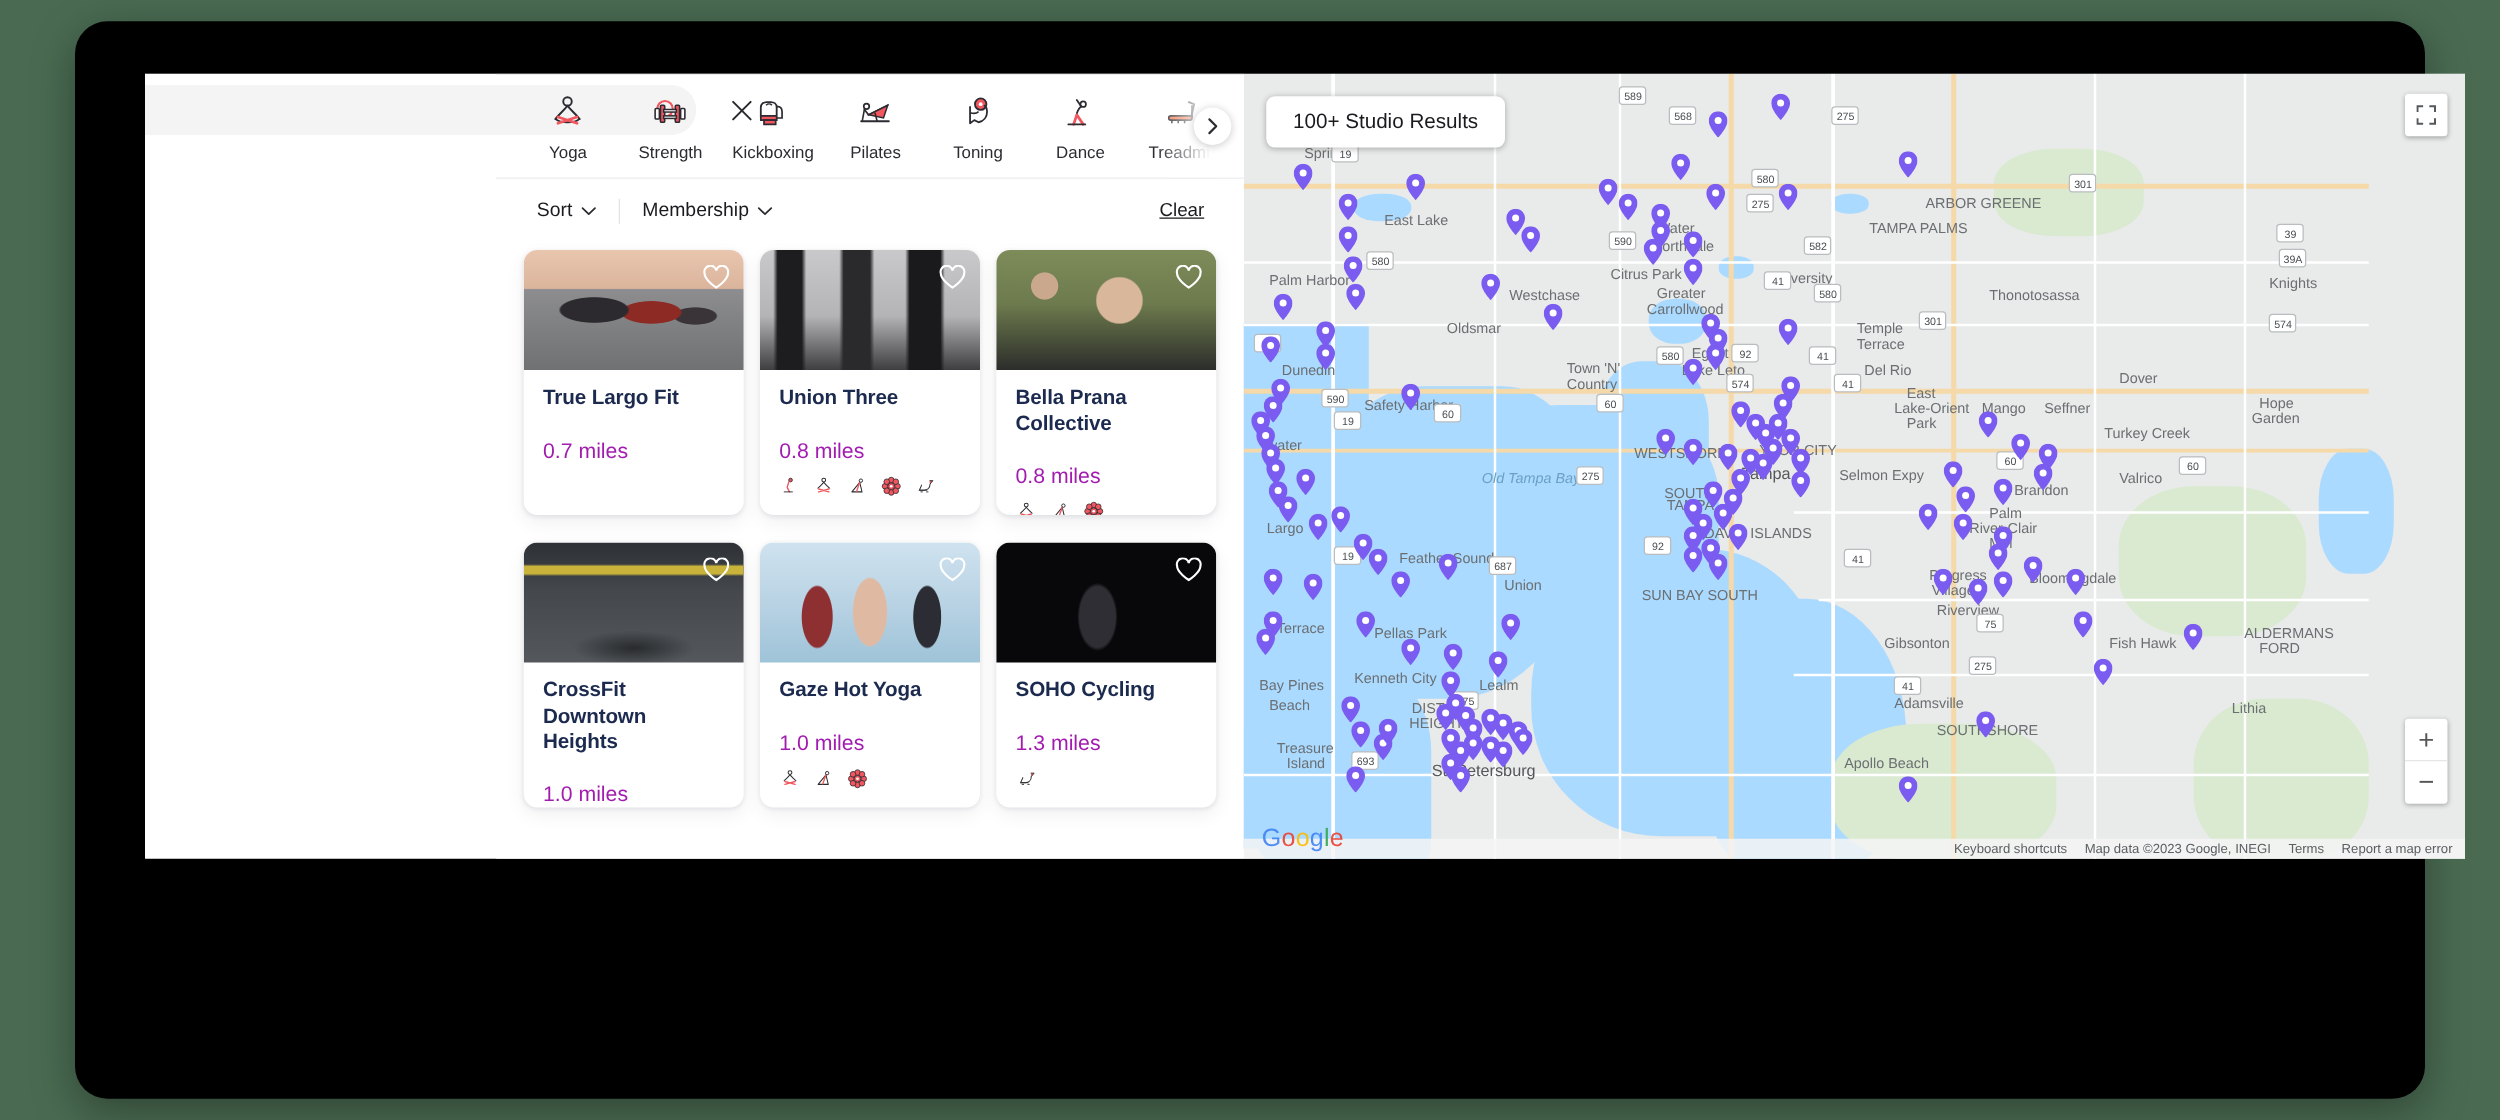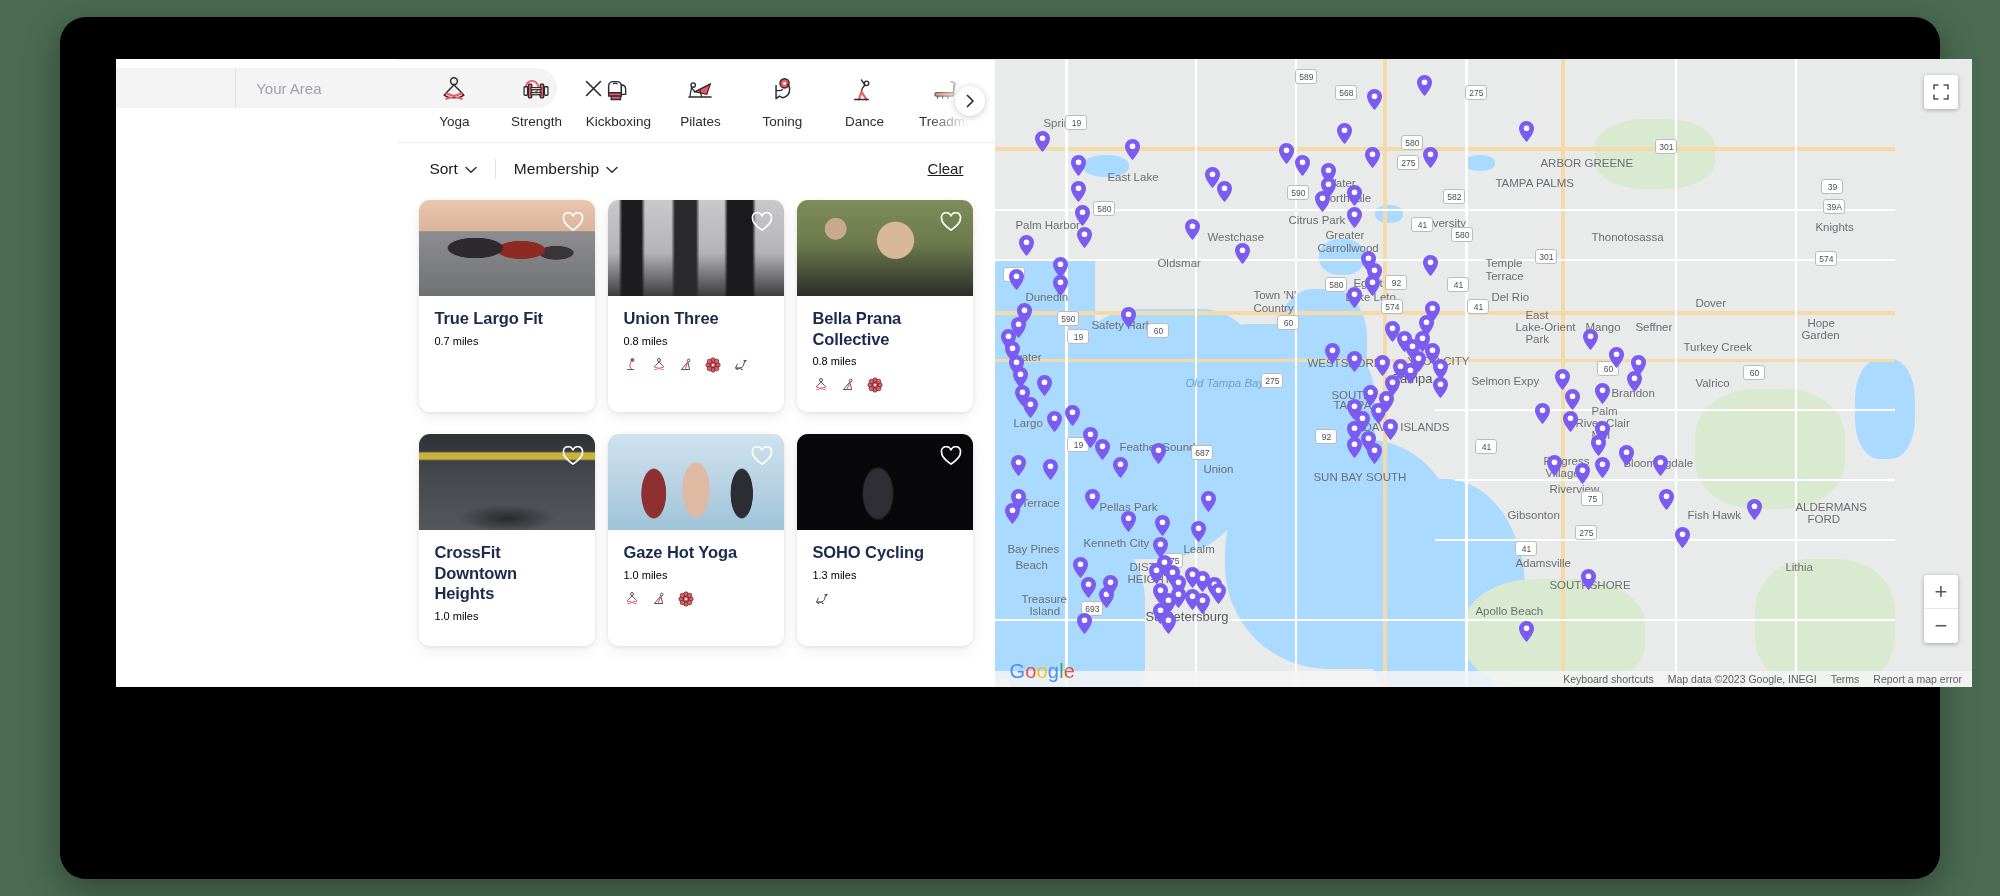"Your Area" div.search-field { html: <div>Your Area</div> -> none }
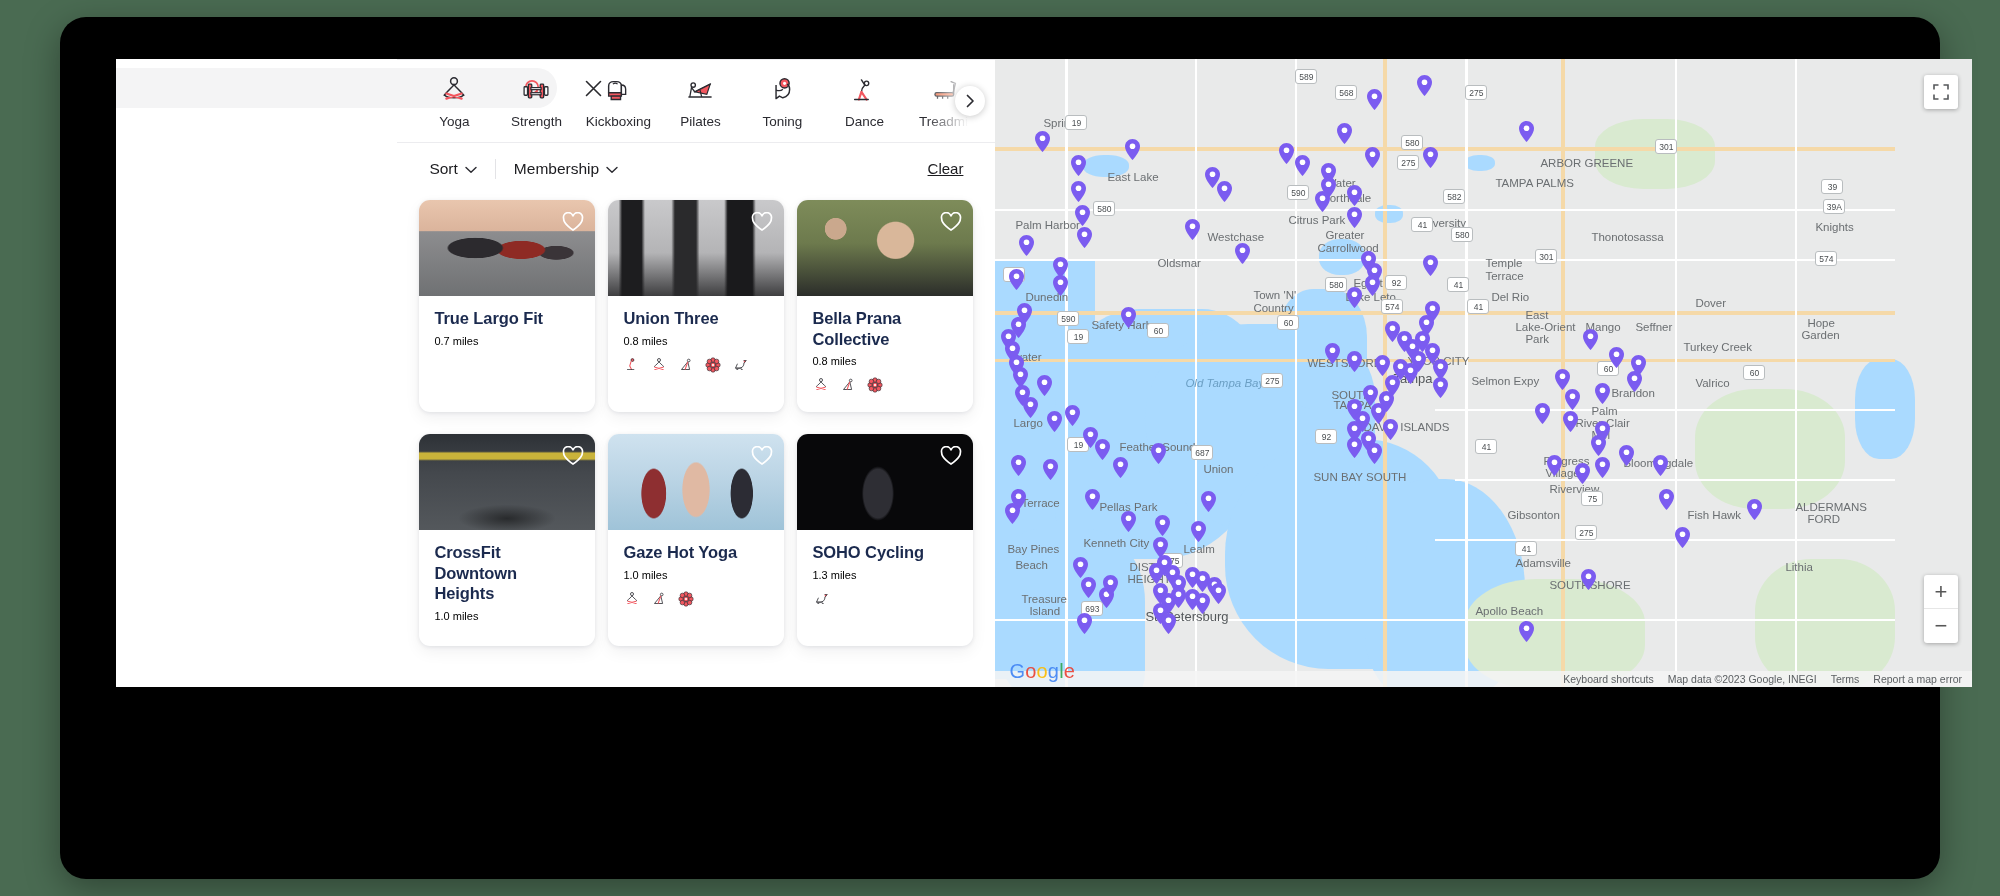"100+ Studio Results" div.results-badge { html: none -> <div>100+ Studio Results</div> }
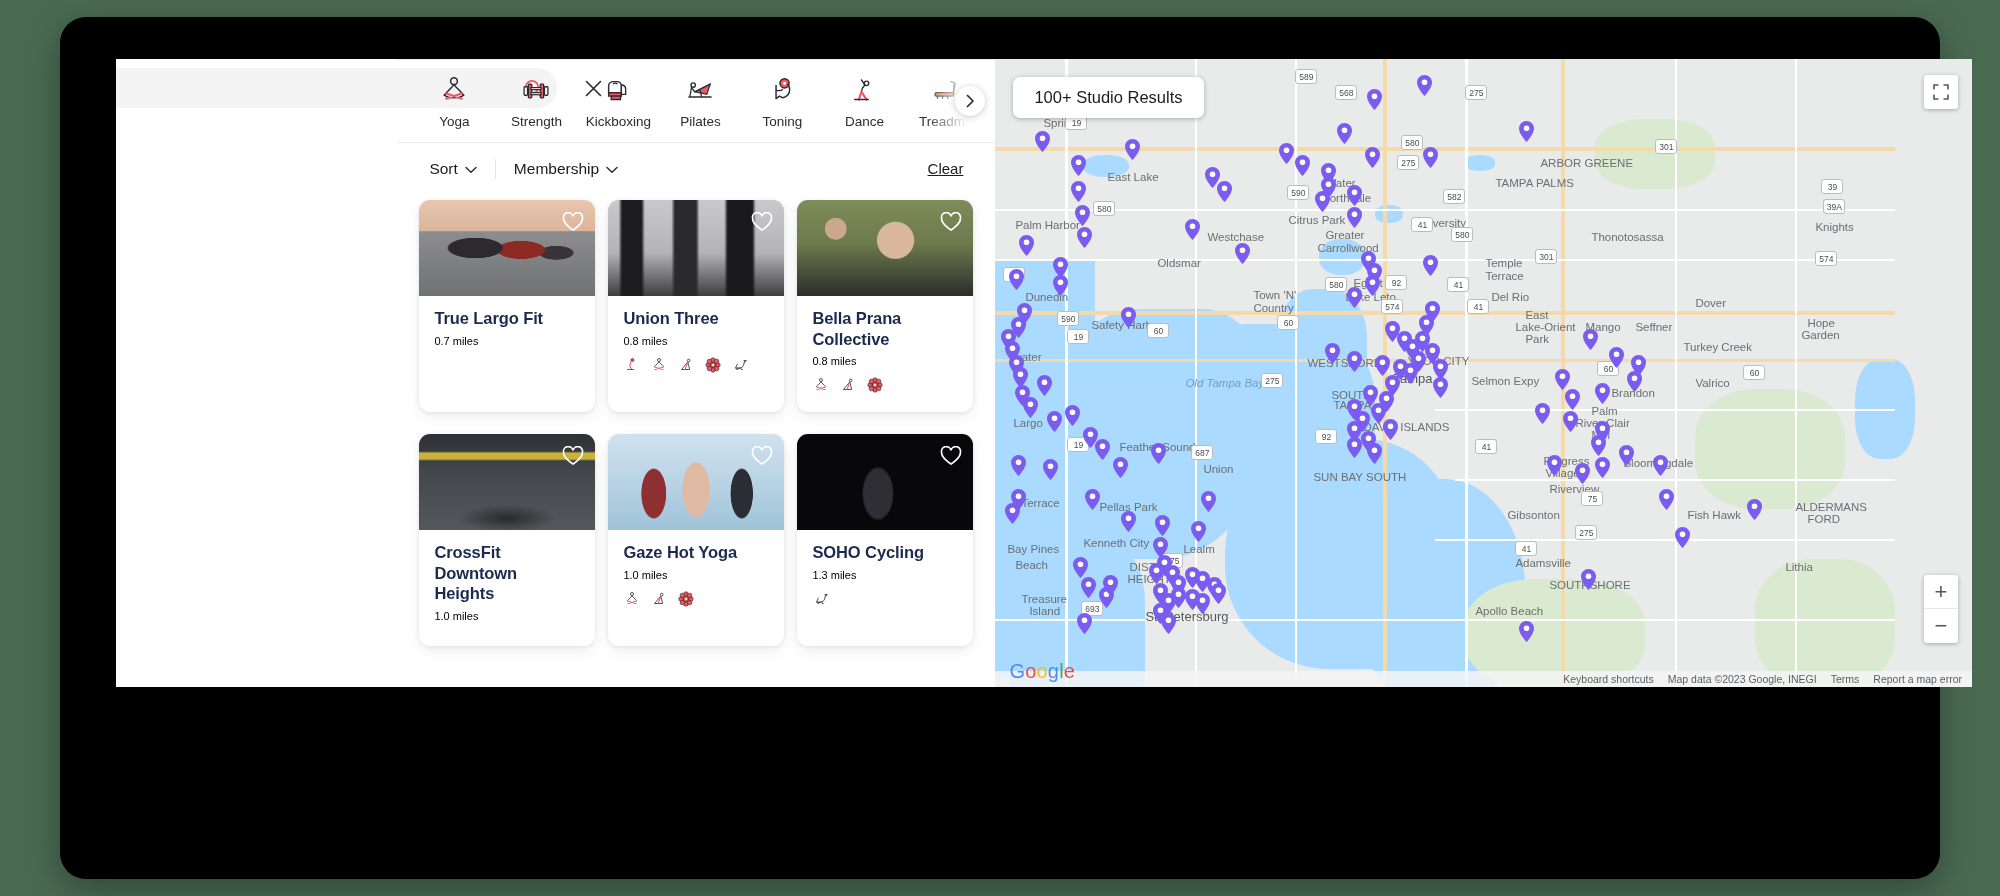"0.7 miles" .card-dist { color: #000000 -> #a21caf; font-size: 11px -> 17px; margin-top: 6px -> 22px }
